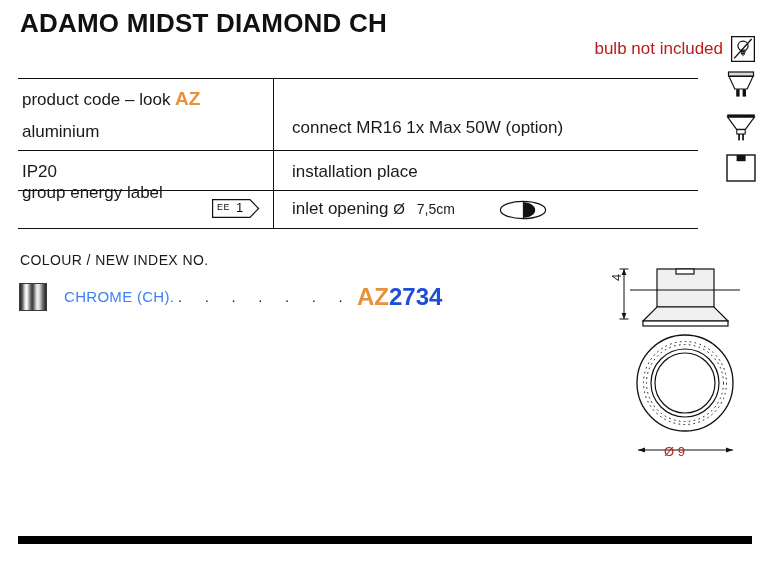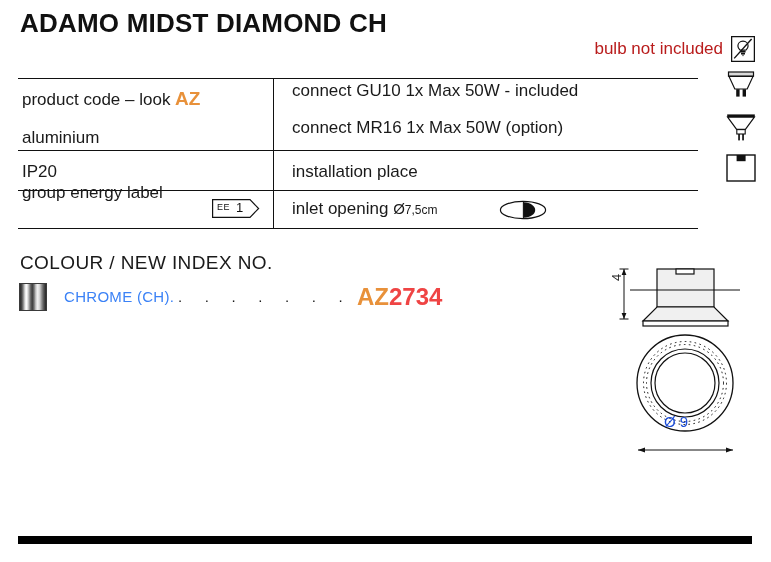"connect GU10 1x Max 50W" div.cell { html: <div>connect GU10 1x Max 50W - included</div> -> none }
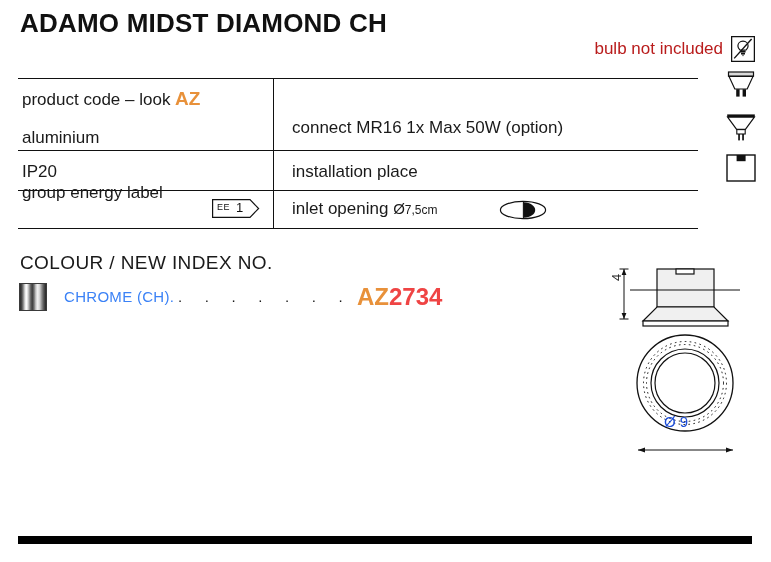"aluminium" div.cell { top: 128px -> 122px }
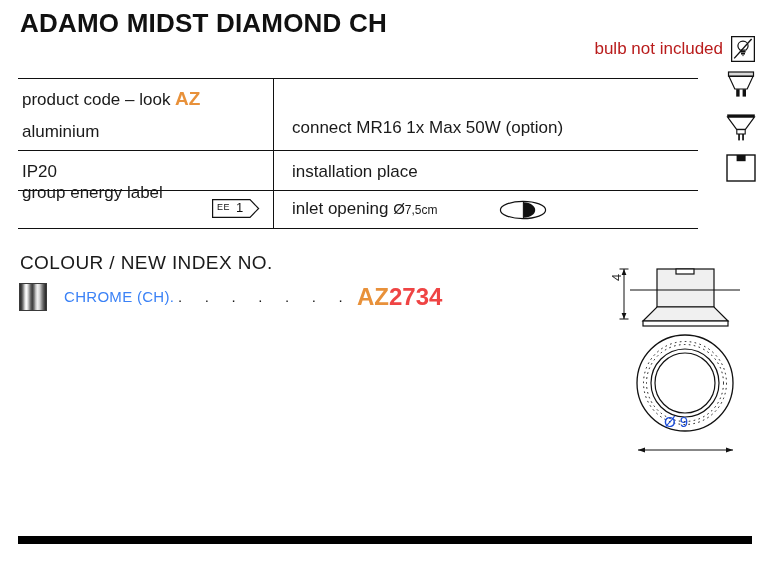"7,5cm" .small-dim { font-size: 12px -> 14px; margin-left: none -> 12px }
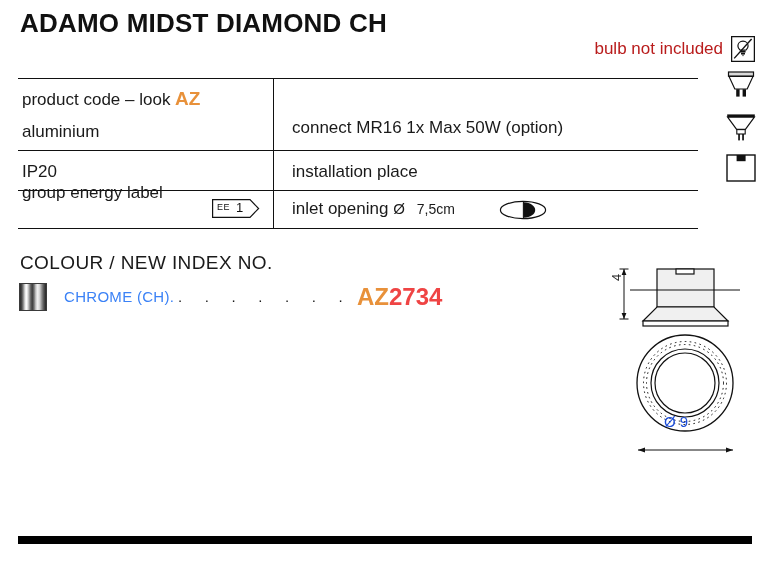"COLOUR / NEW INDEX NO." .colour-heading { font-size: 19px -> 14px }
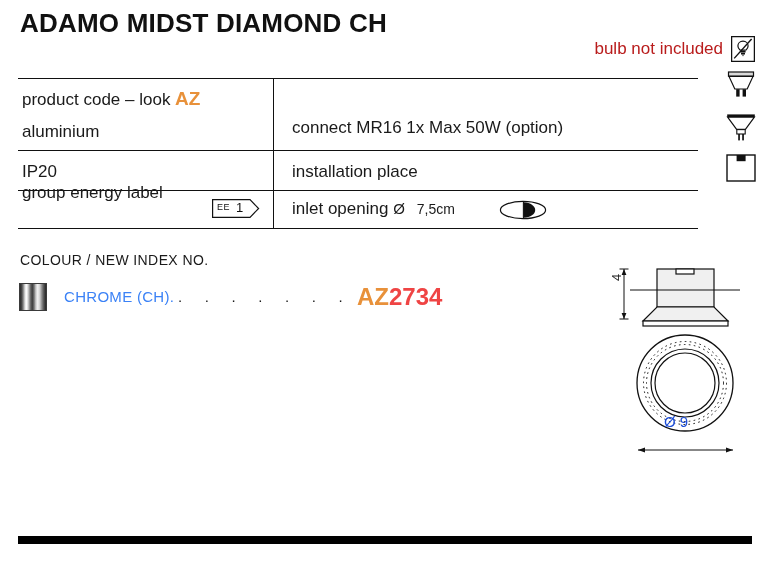"2734" .index-code .num { color: #ef4444 -> #1d4ed8 }
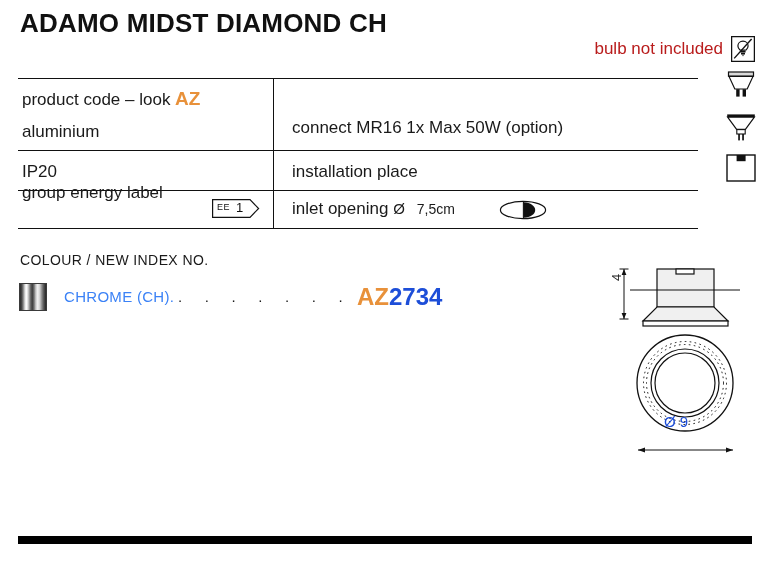"Ø 9" .dim-label-h { color: #1d4ed8 -> #b91c1c; font-size: 15px -> 13px; top: 413px -> 444px }
